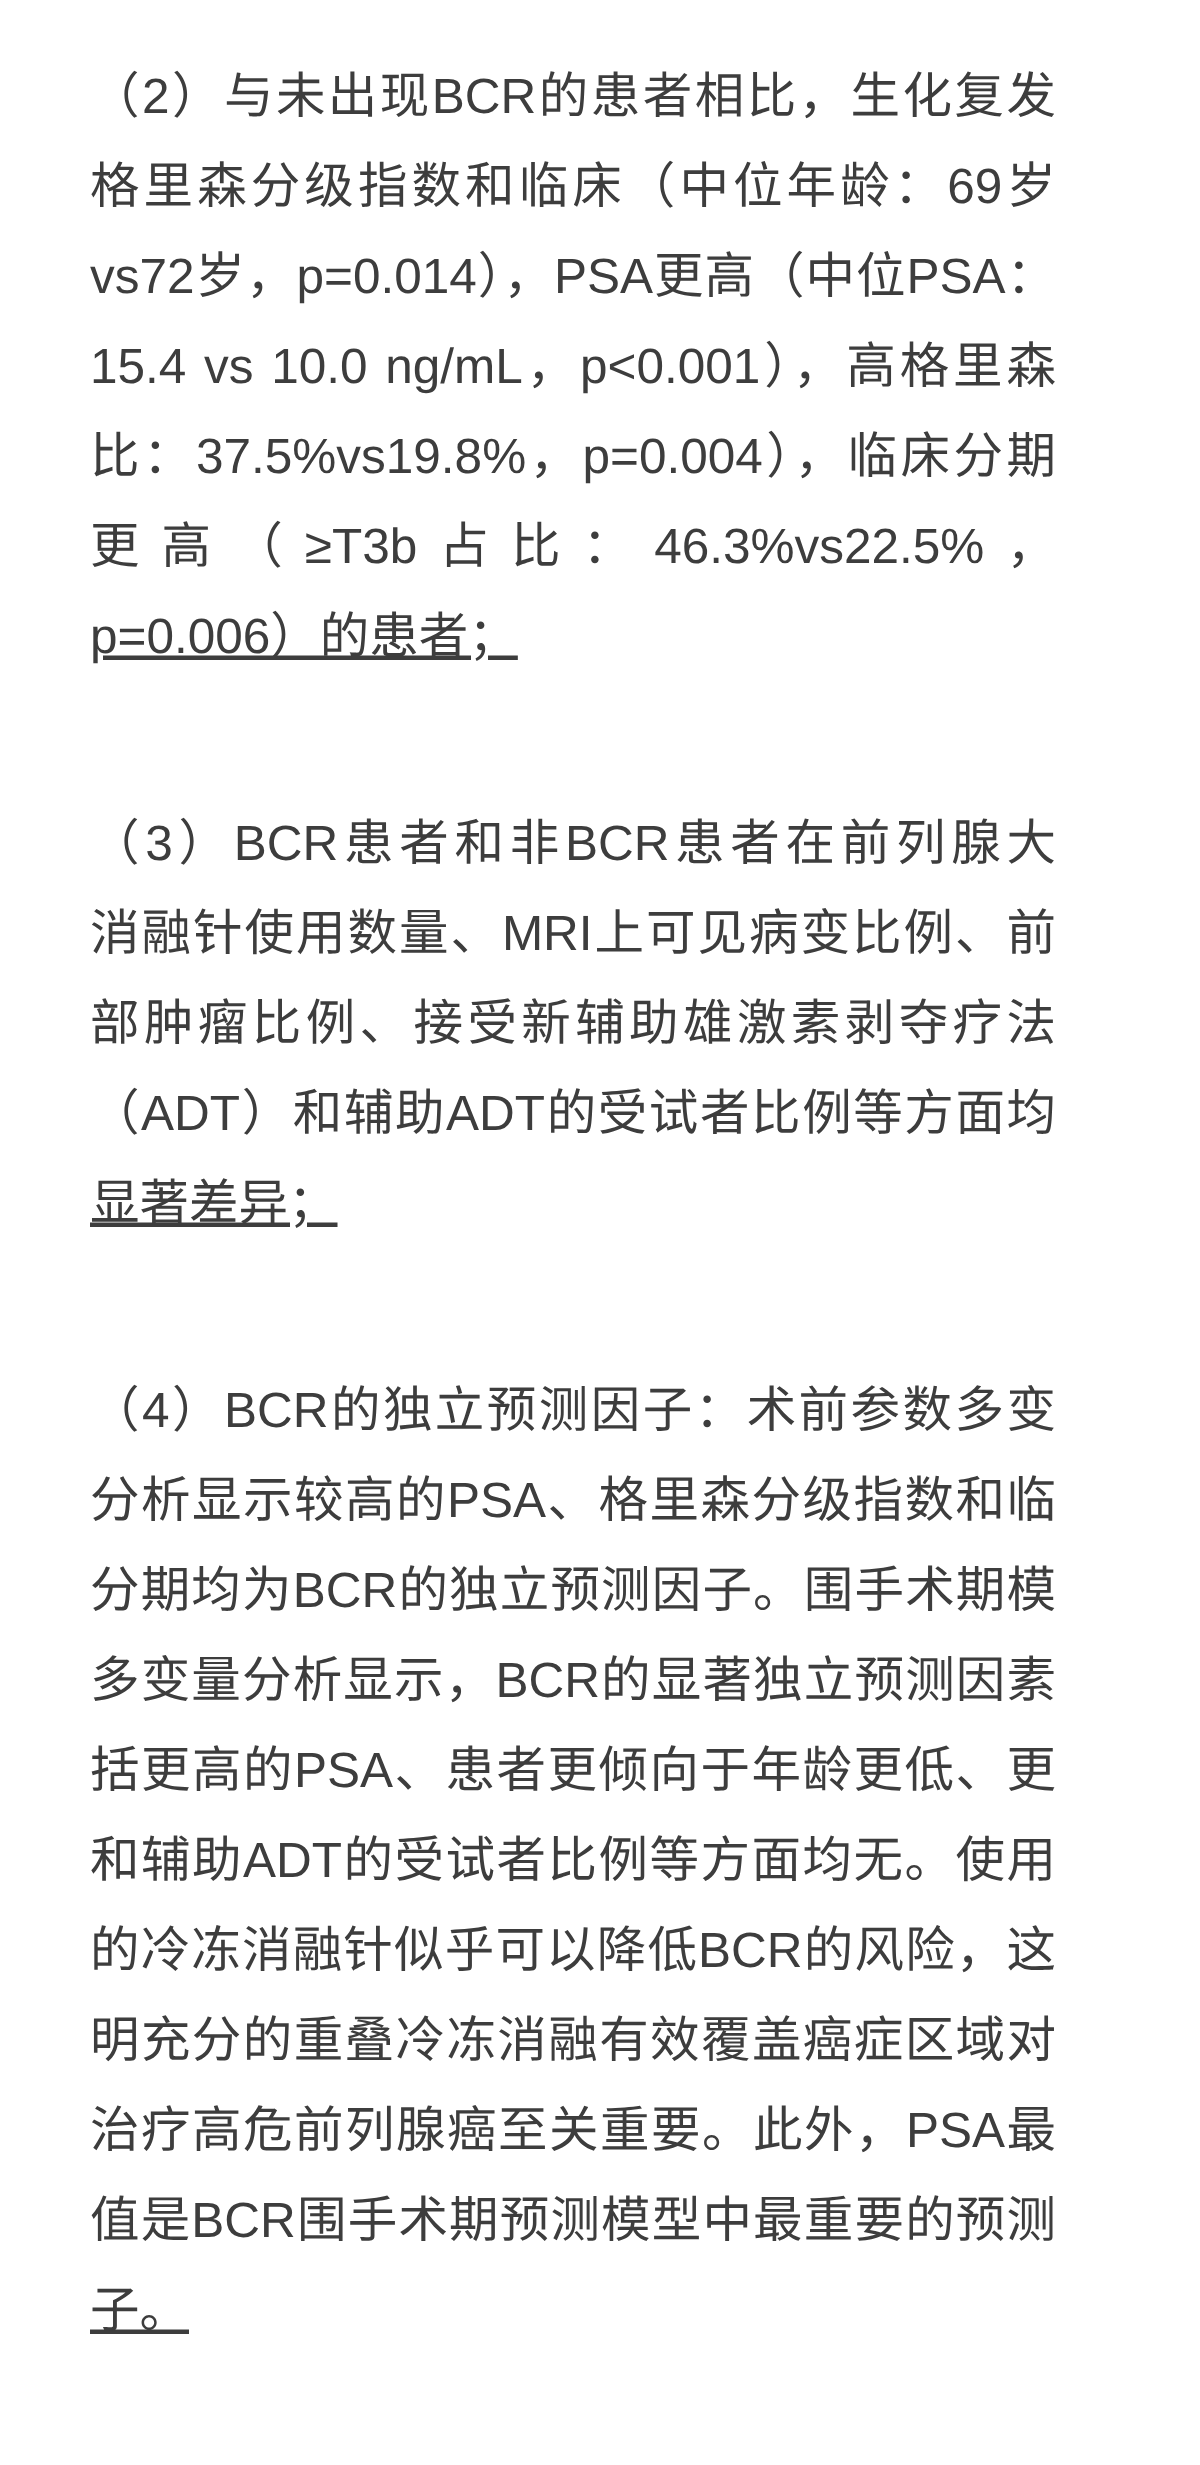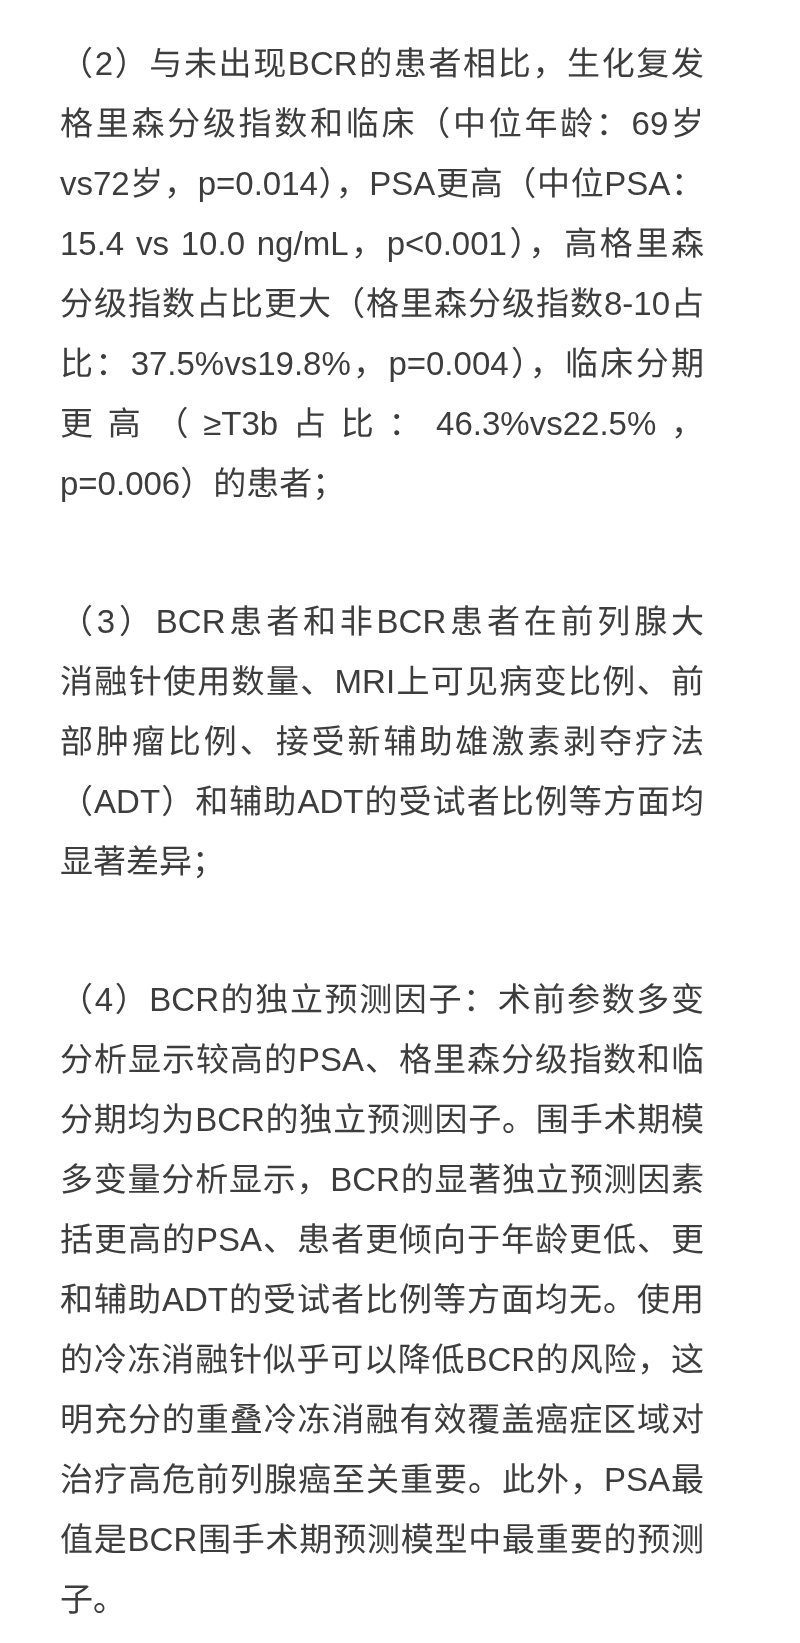"分级指数占比更大（格里森分级指数8-10占" div.line { html: <div>分级指数占比更大（格里森分级指数8-10占</div> -> none }
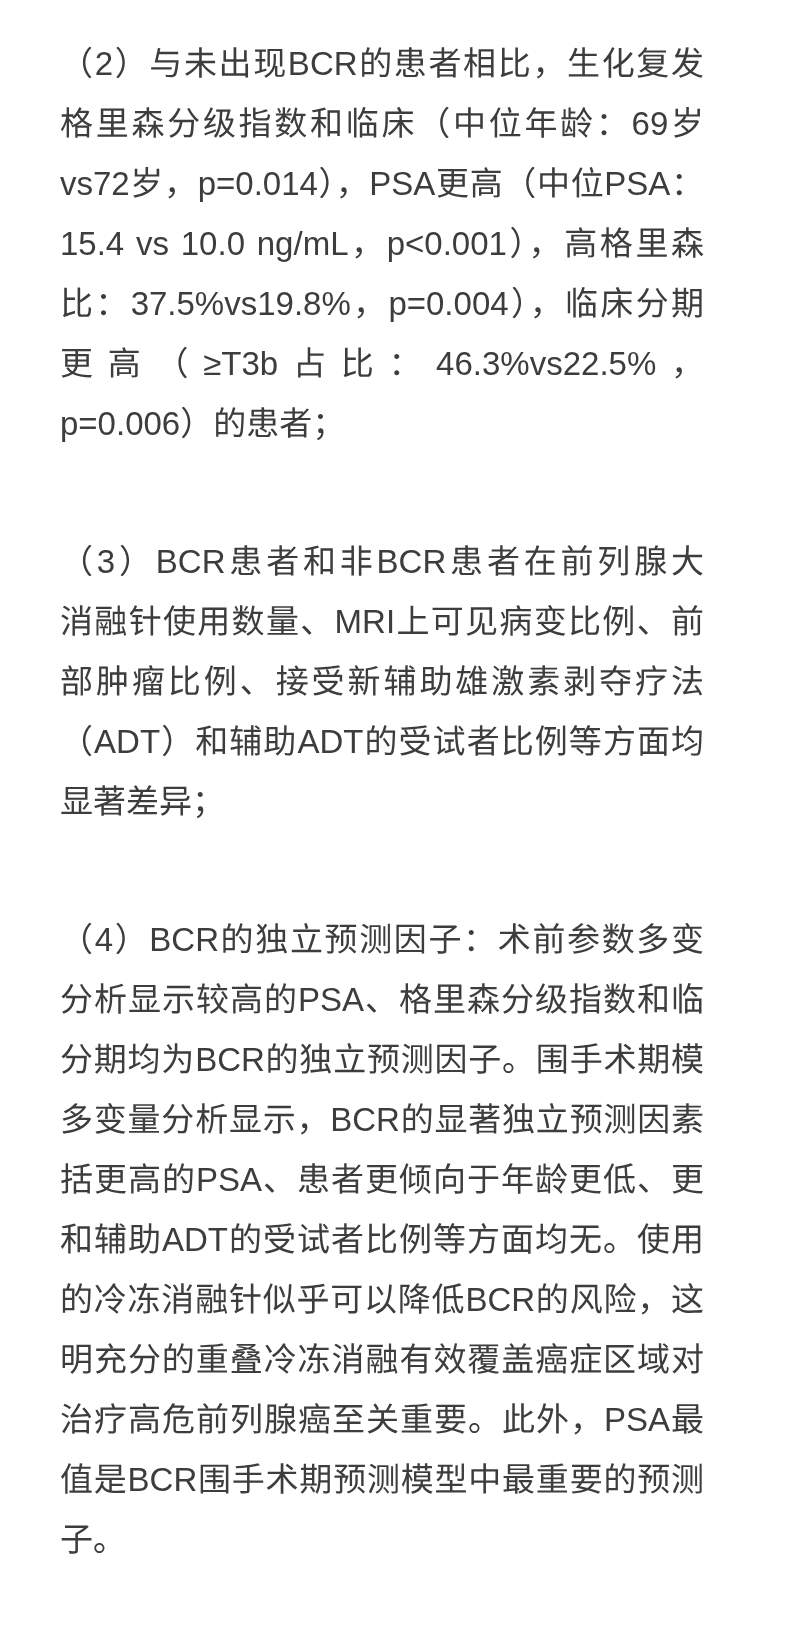"p=0.006）的患者；" .para .line:last-child { text-decoration: none -> underline }
